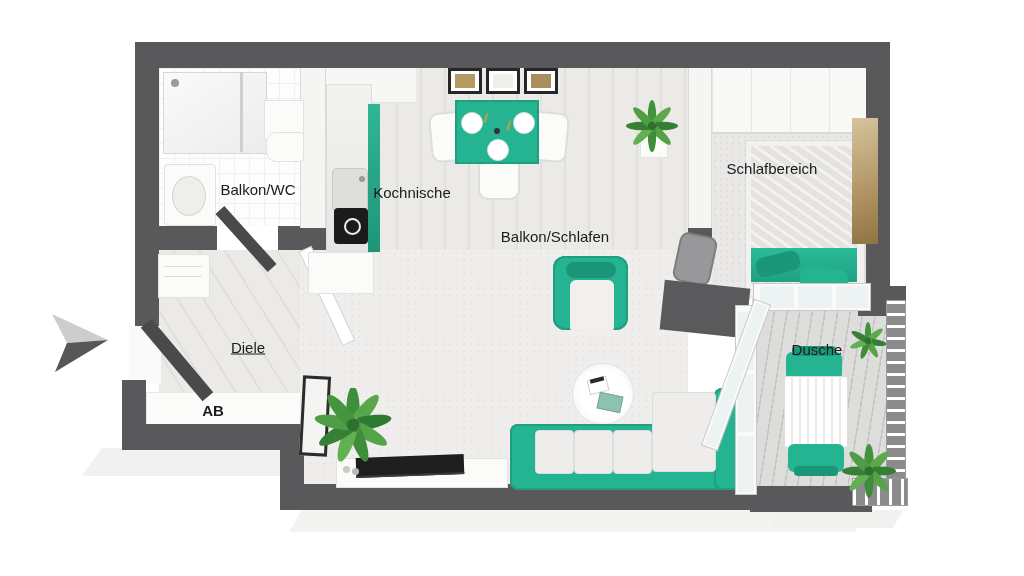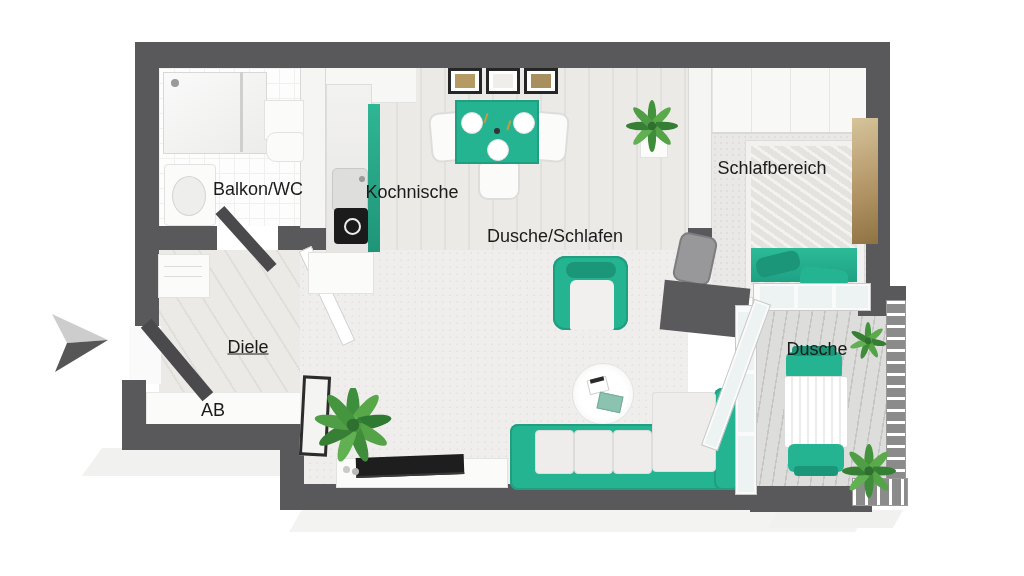"Schlafbereich" .room-label { font-size: 18px -> 15px }
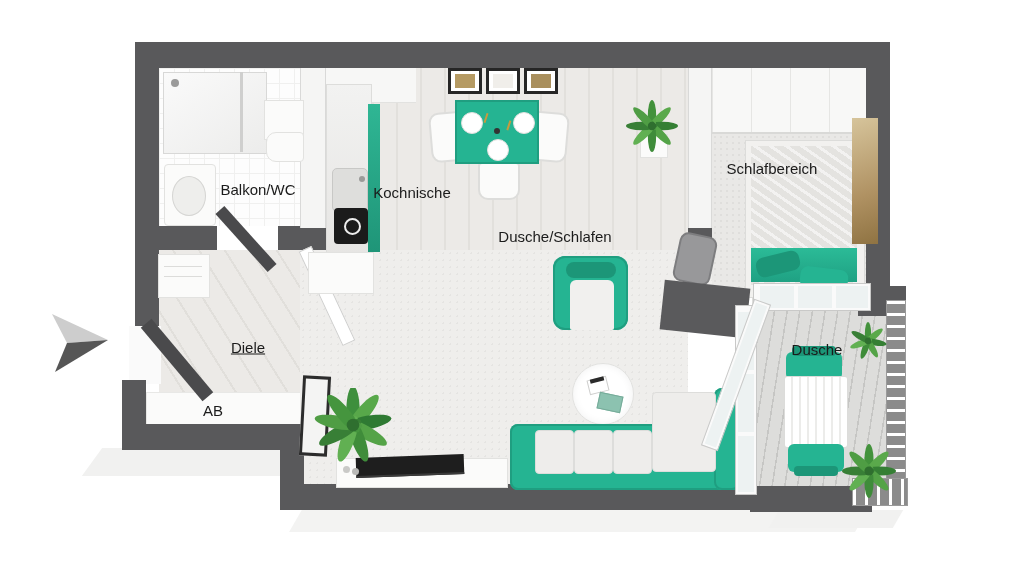"Dusche/Schlafen" div.room-label { text: Dusche/Schlafen -> Balkon/Schlafen }
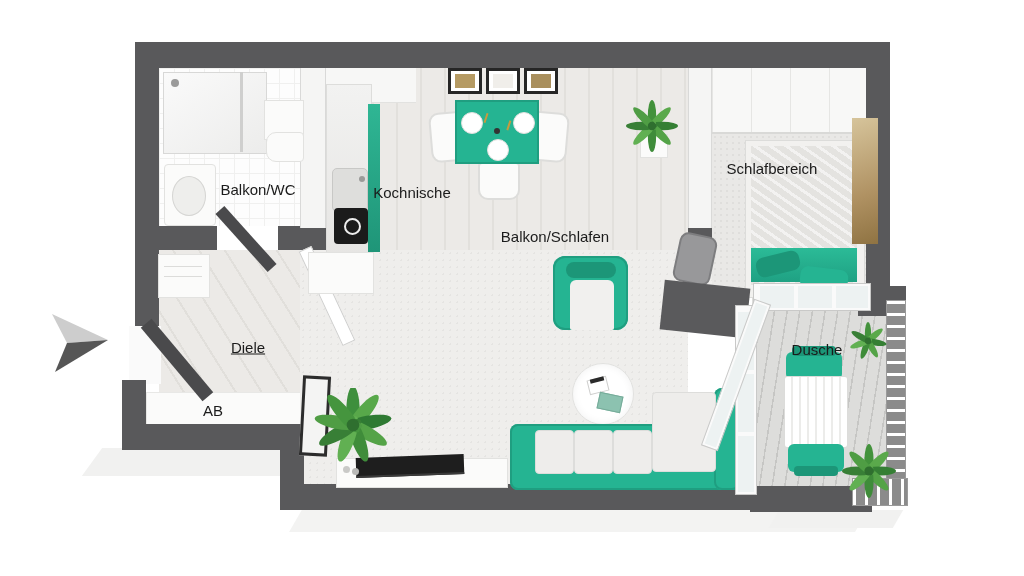"AB" .lbl-ab { font-weight: none -> bold }
